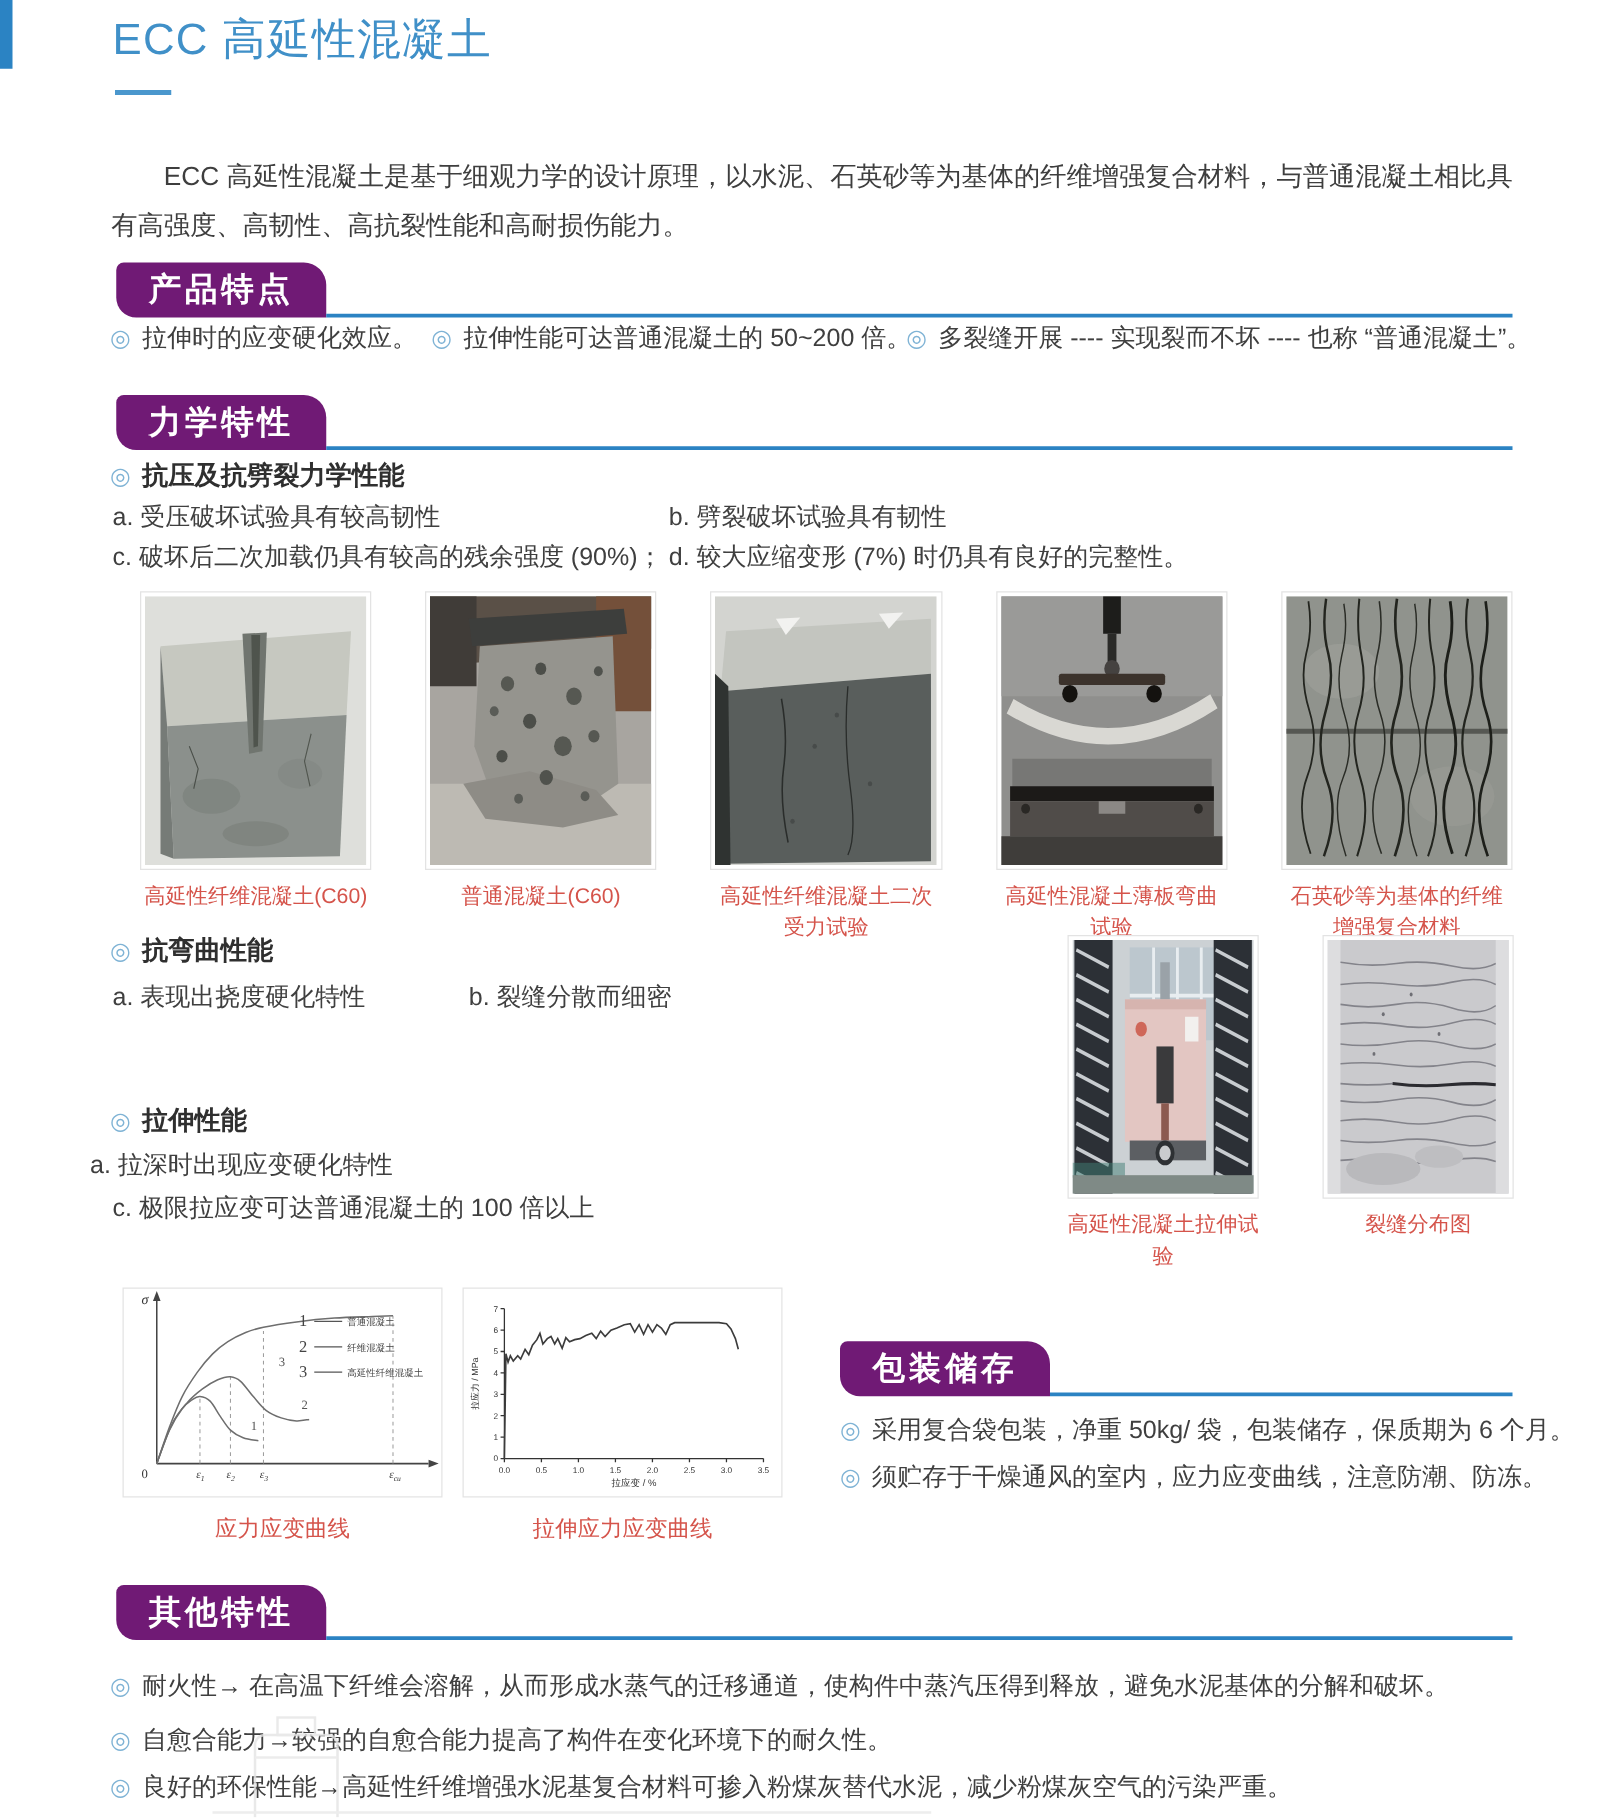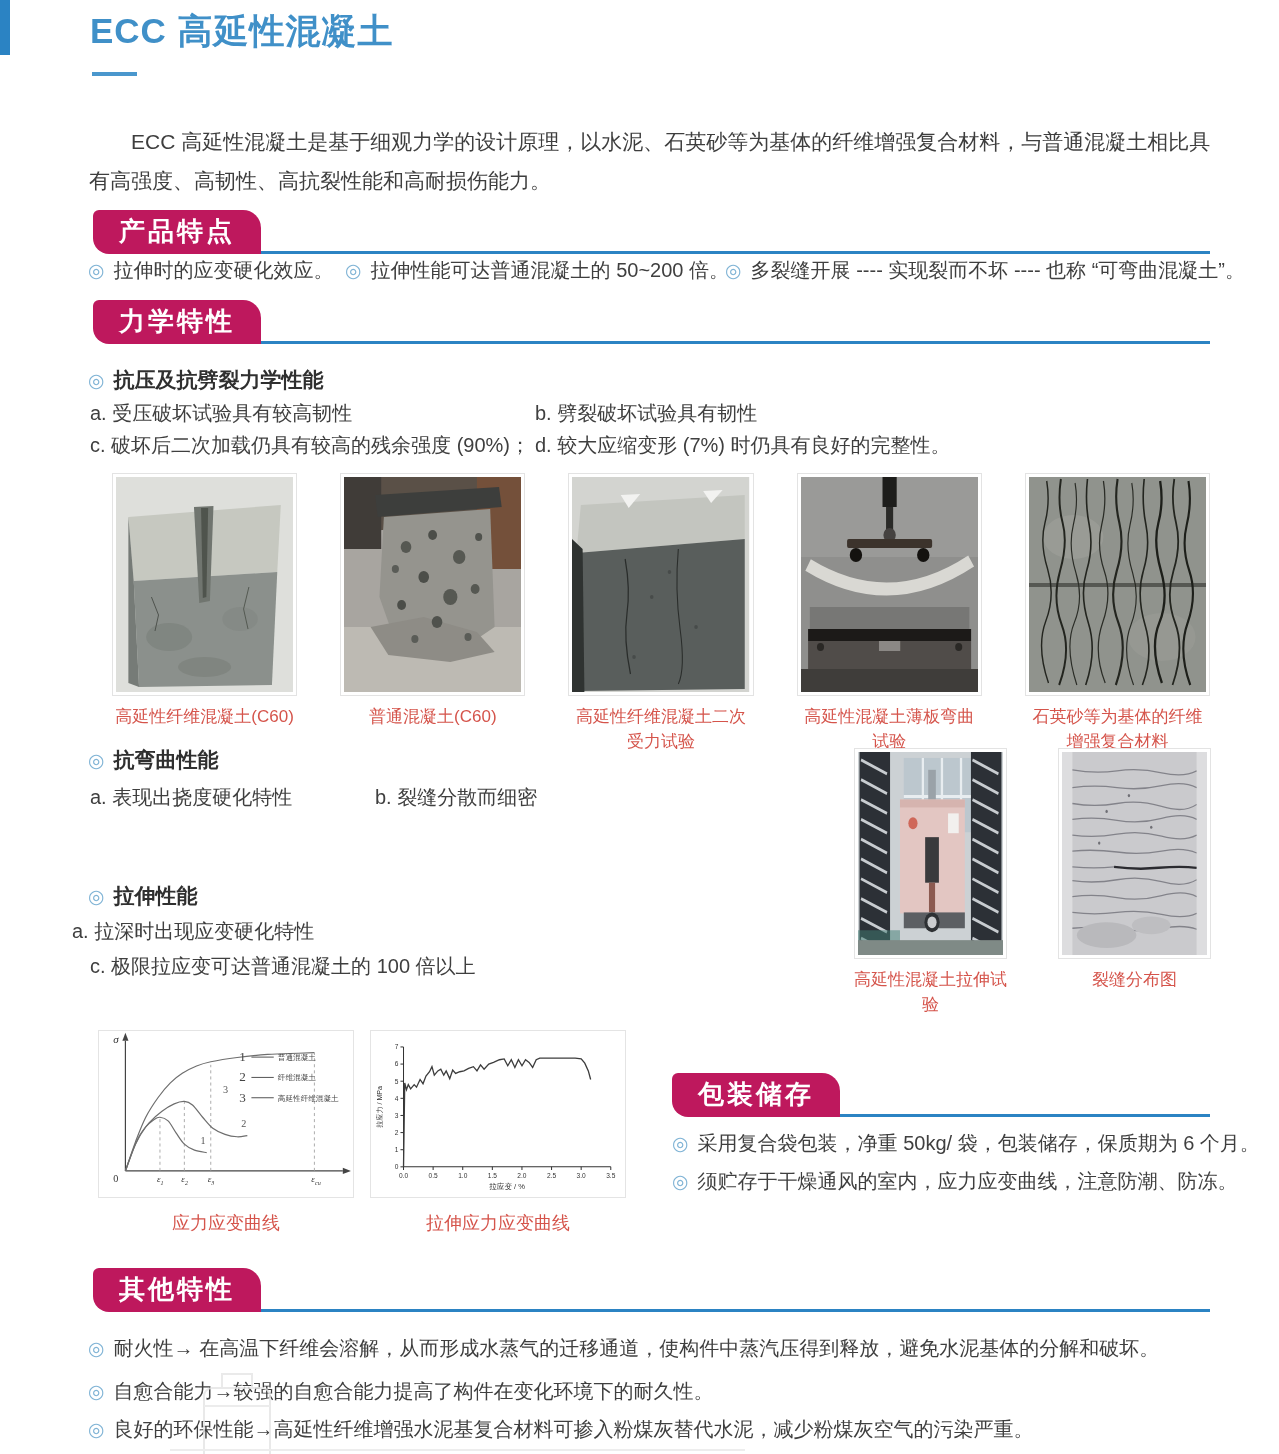"ECC 高延性混凝土" .title { font-weight: 700 -> 400 }
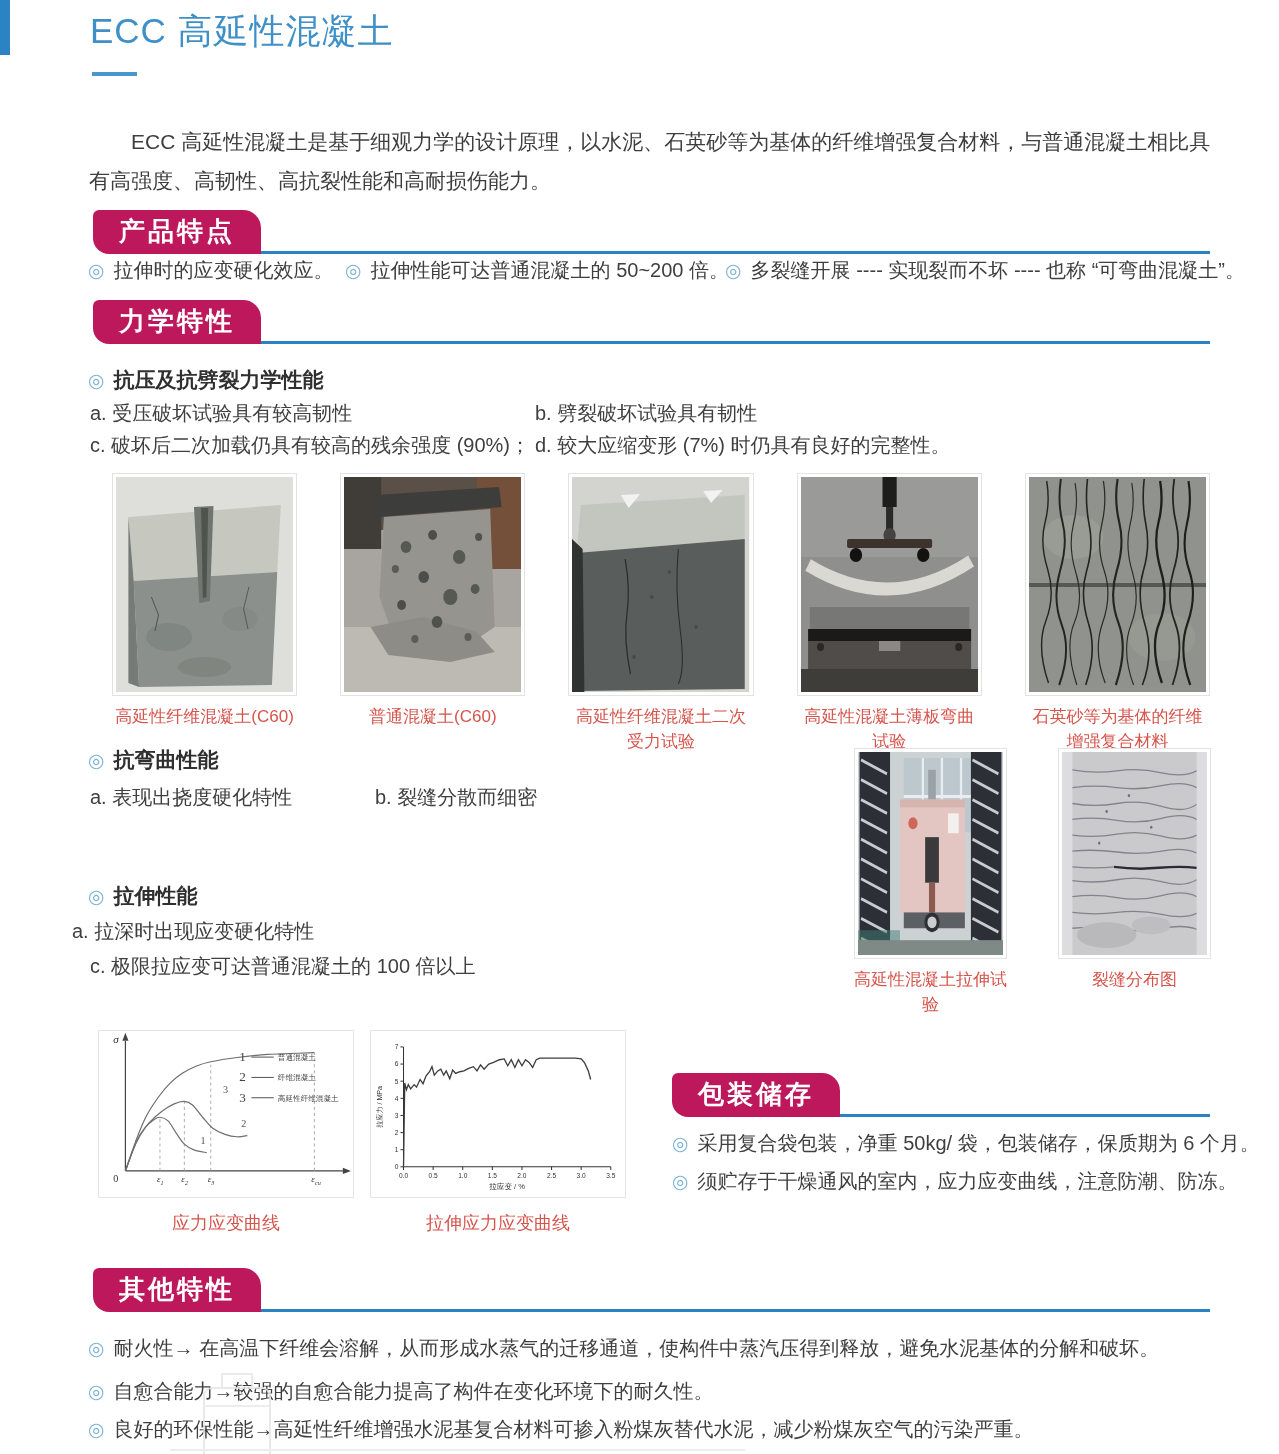"产品特点" .badge { background: #be185d -> #701a75 }
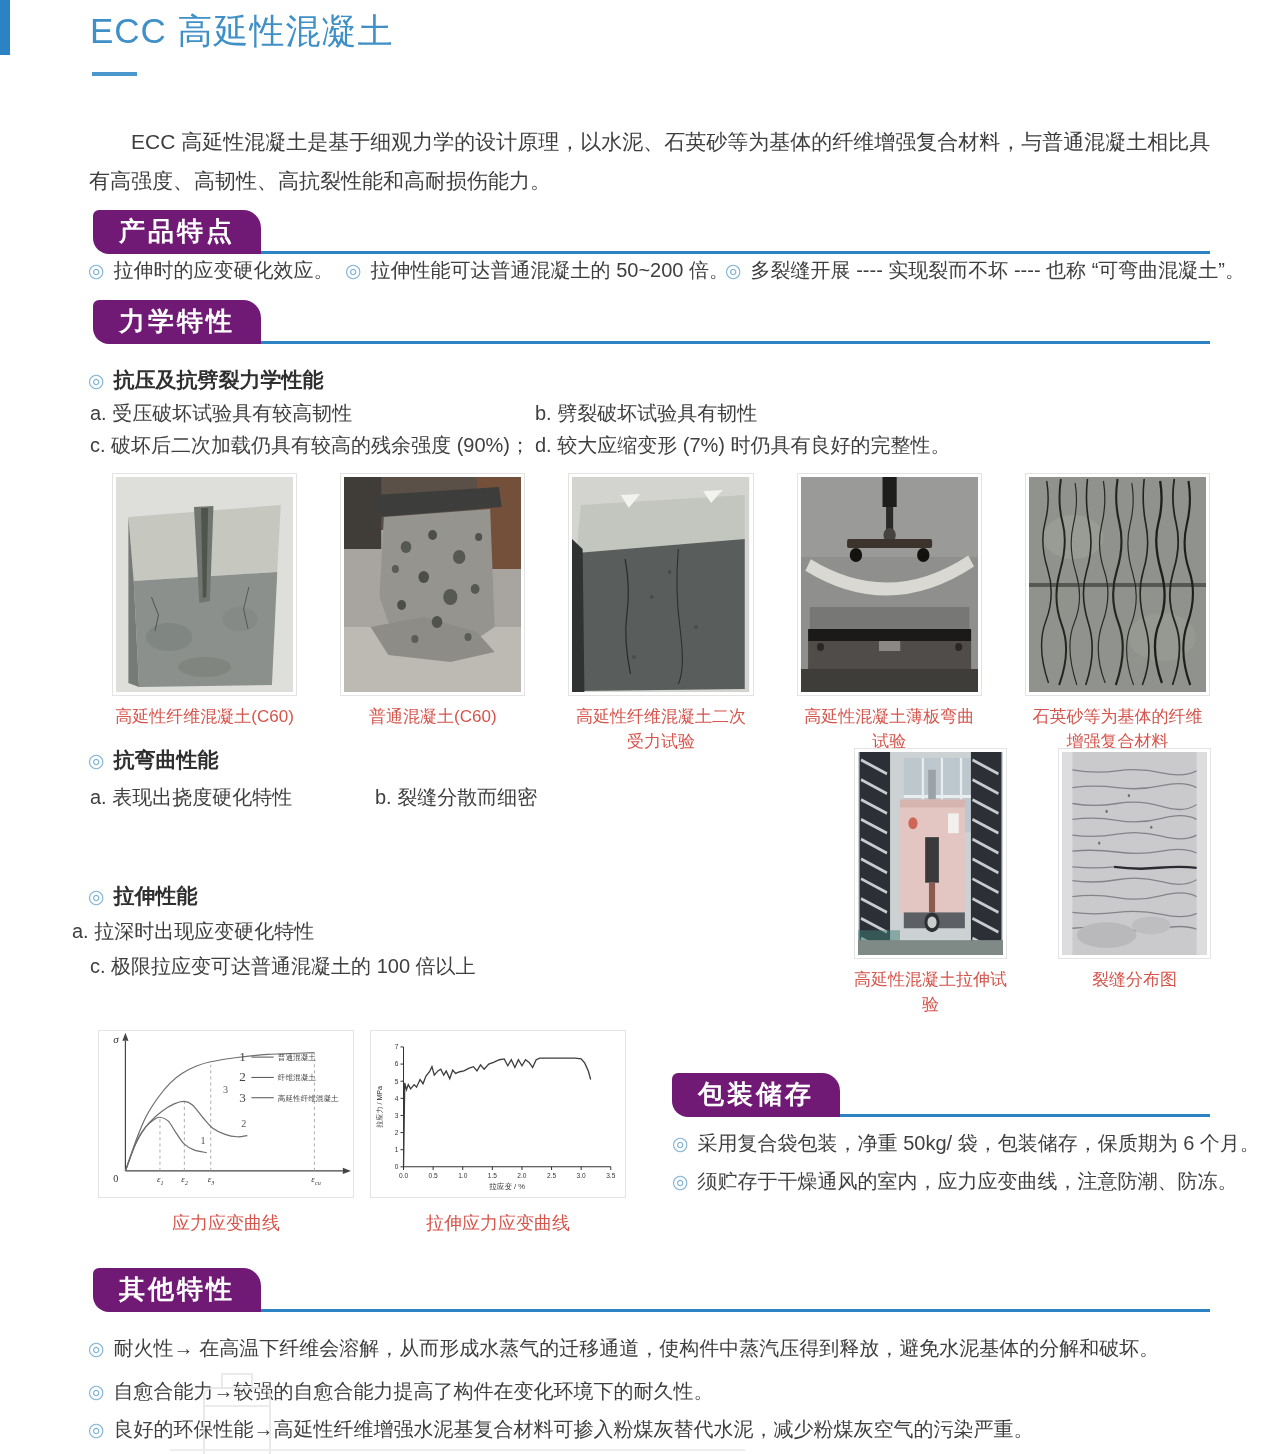"多裂缝开展 ---- 实现裂而不坏 ---- 也称" span { text: 可弯曲 -> 普通 }
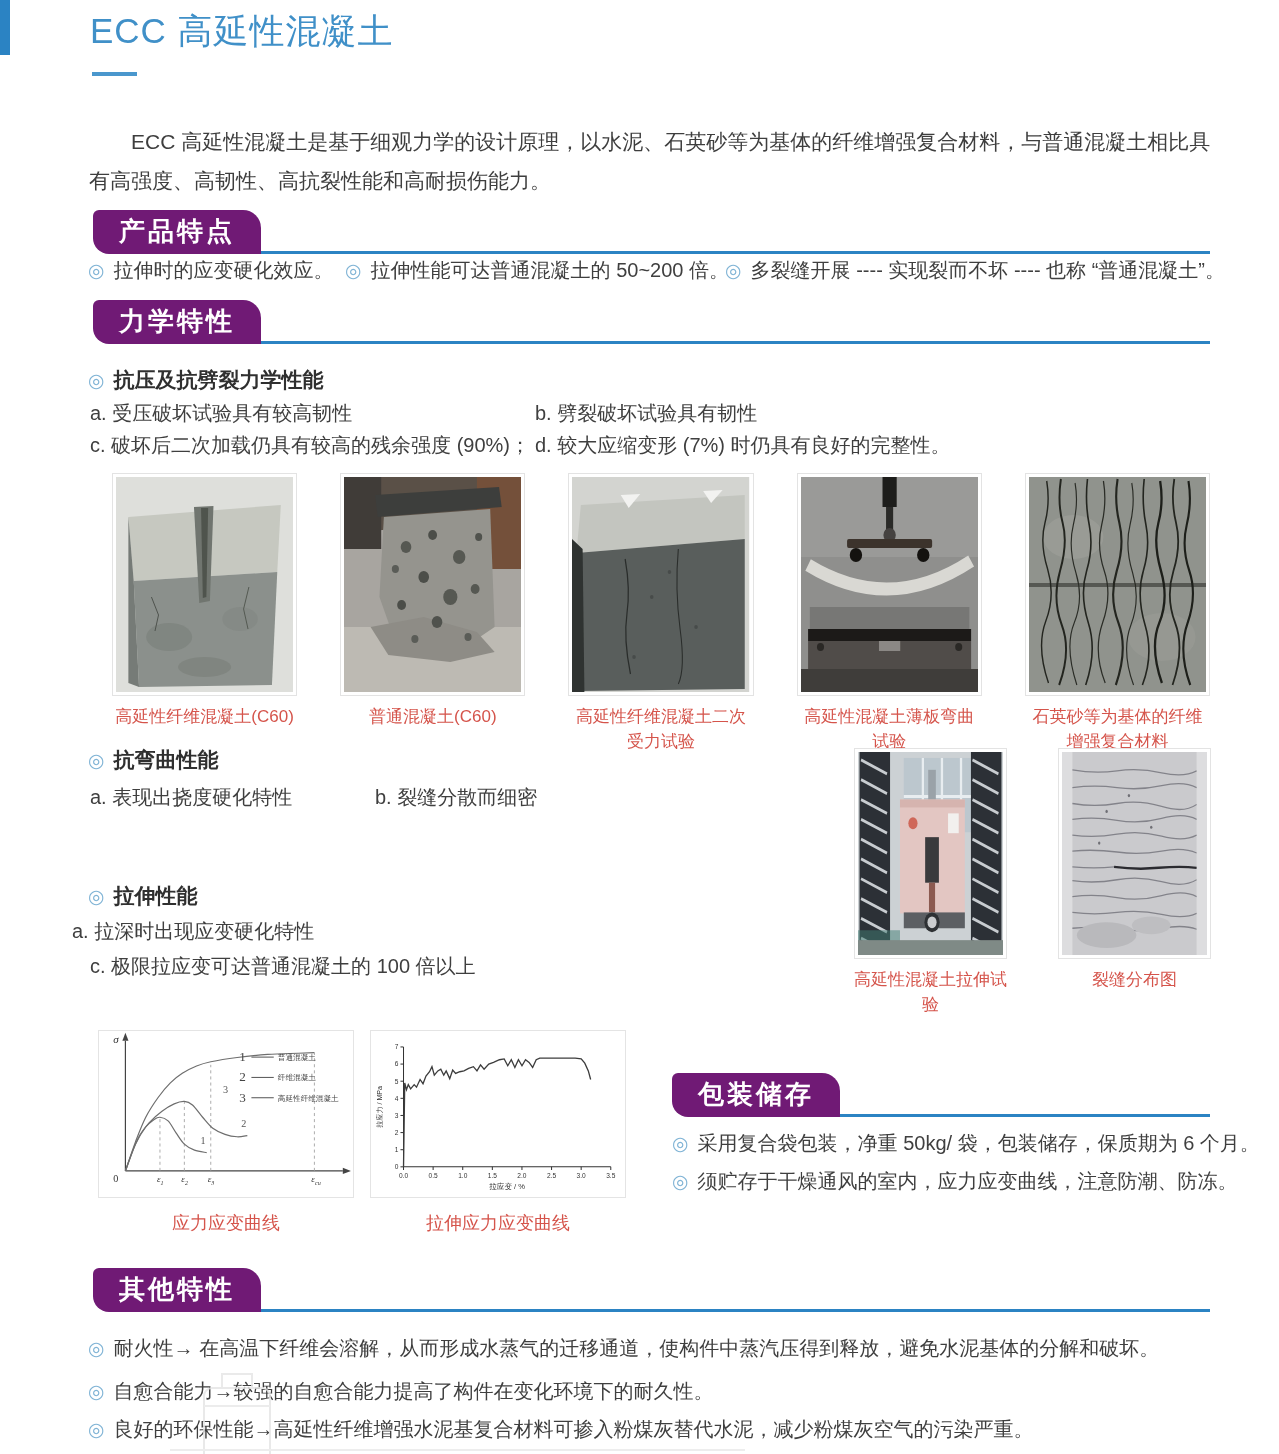"力学特性" div.sec-hd { top: 300px -> 316px }
